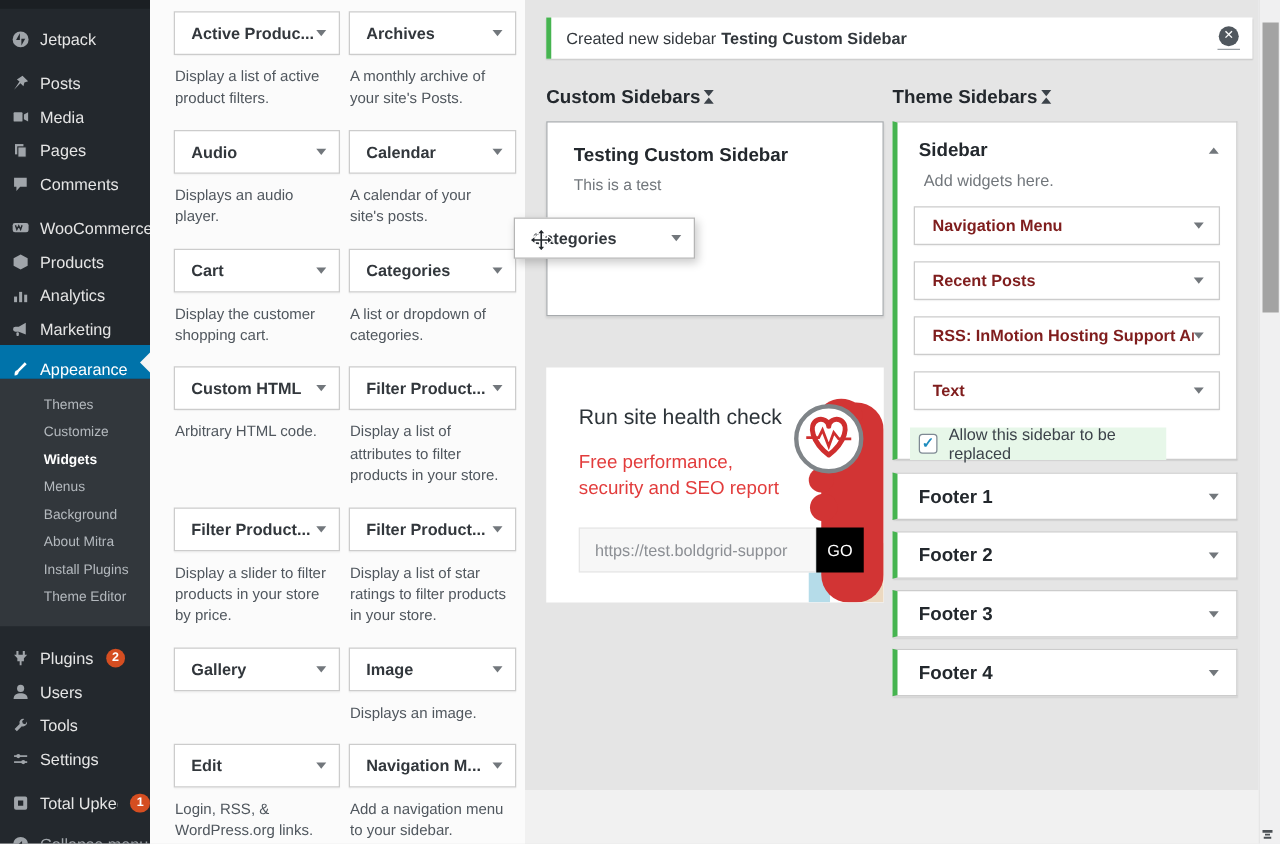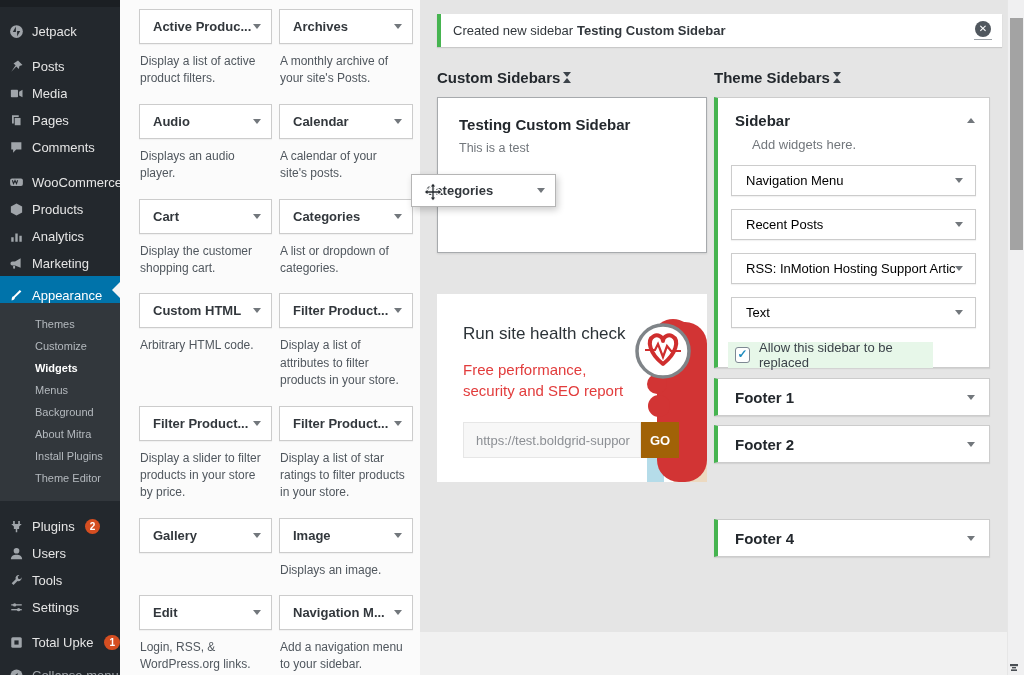"Add widgets here." .ts-hint { margin: 8px 34px 0 -> 8px 21px 0 }
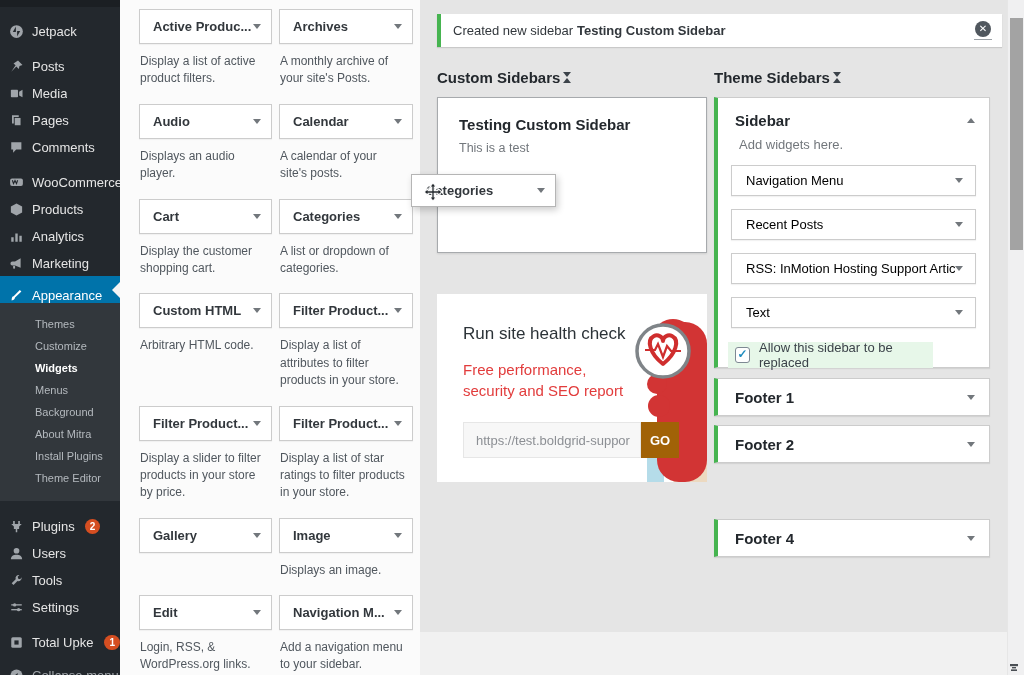"Navigation Menu" .ts-widget .t { color: #000000 -> #7f1d1d; font-weight: normal -> bold }
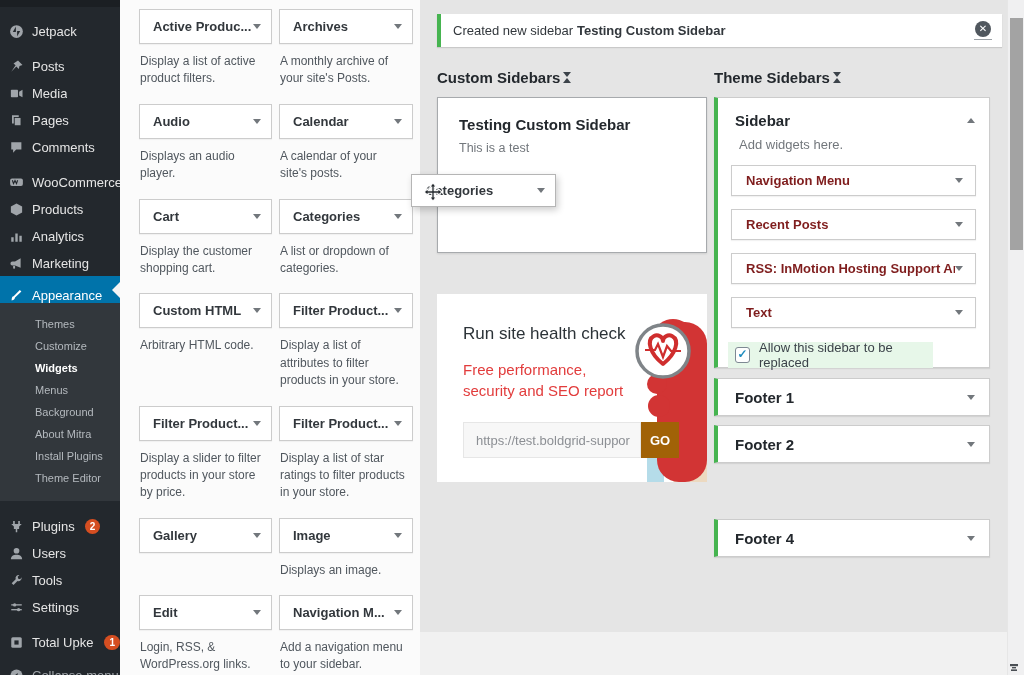"https://test.boldgrid-suppor" .ad-input { padding: 0 0 0 12px -> 0 12px 0 12px }
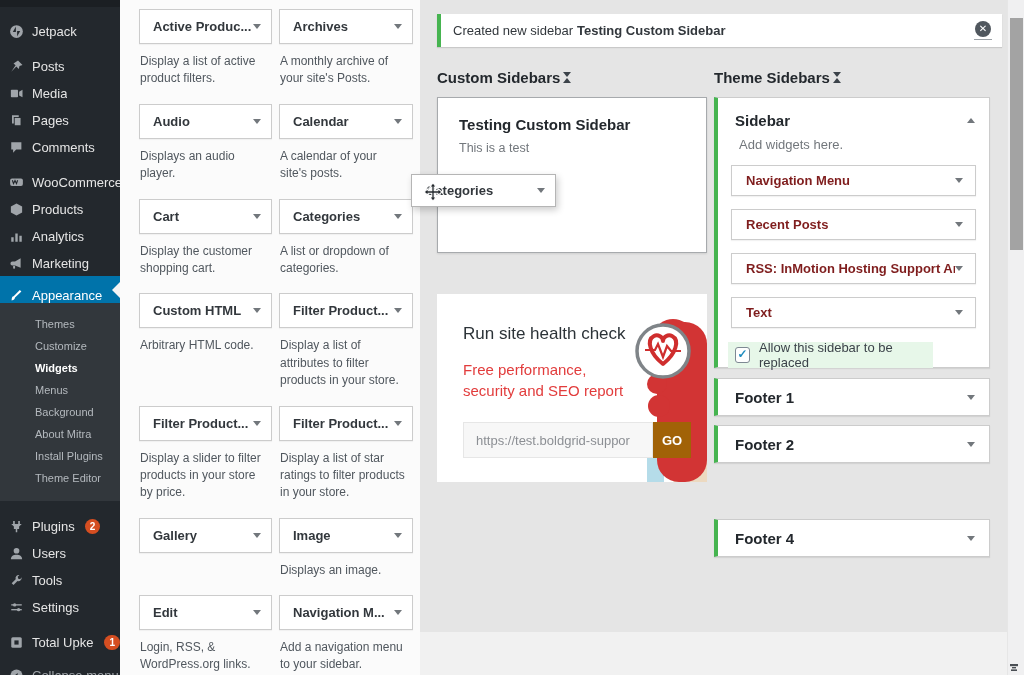"GO" .ad-go { background: #a16207 -> #000000; font-weight: bold -> normal }
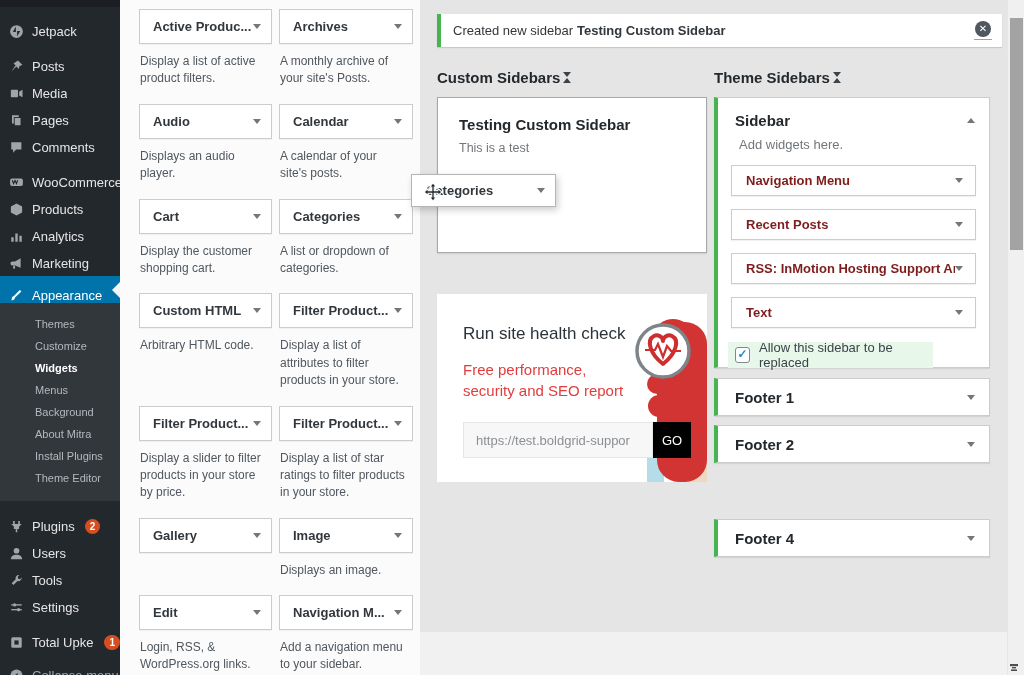"Footer 3" div.ts-footer { html: none -> <div> <span>Footer 3</span> <span></span> </div> }
